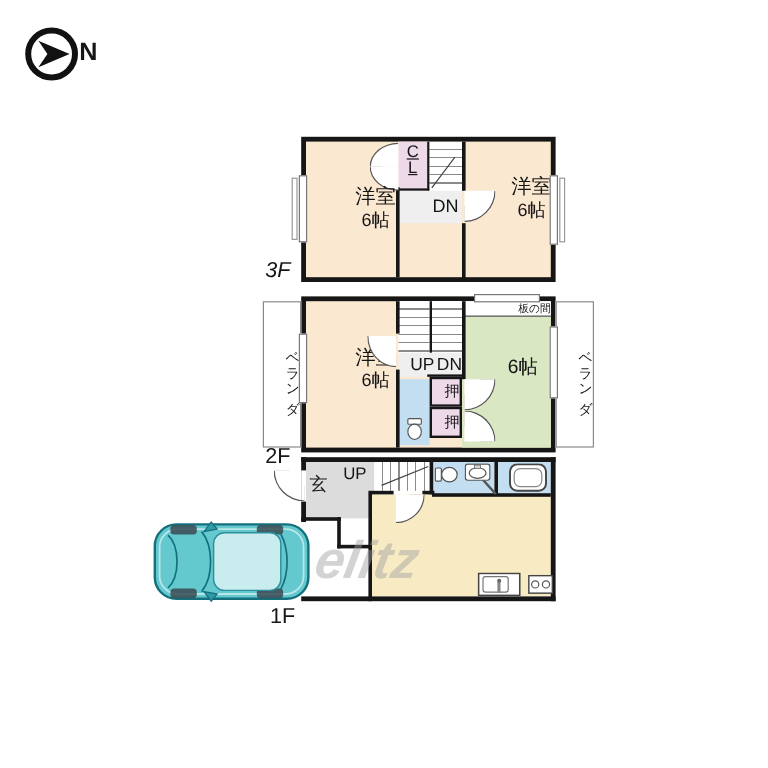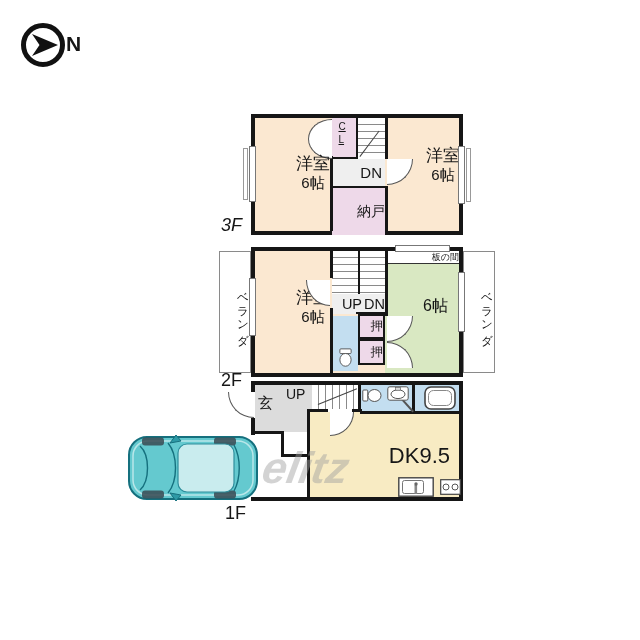"CL" #f3-cl span { font-size: 10px -> 14px; text-align: none -> center }
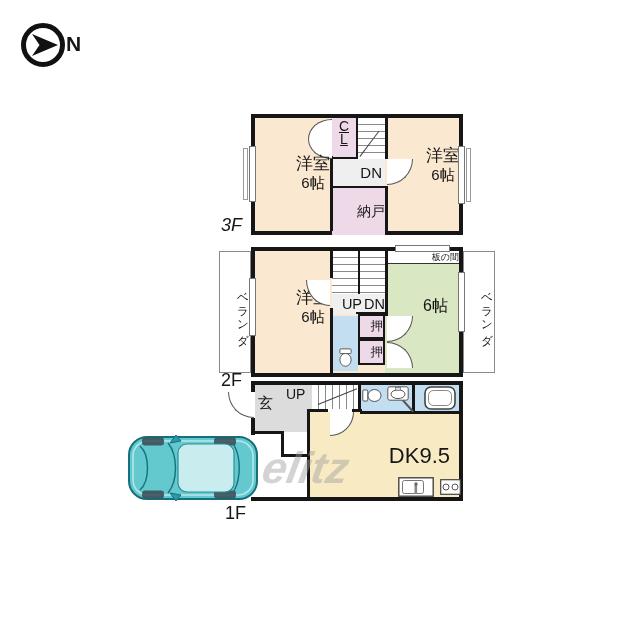"納戸" div.abs { html: <div>納戸</div> -> none }
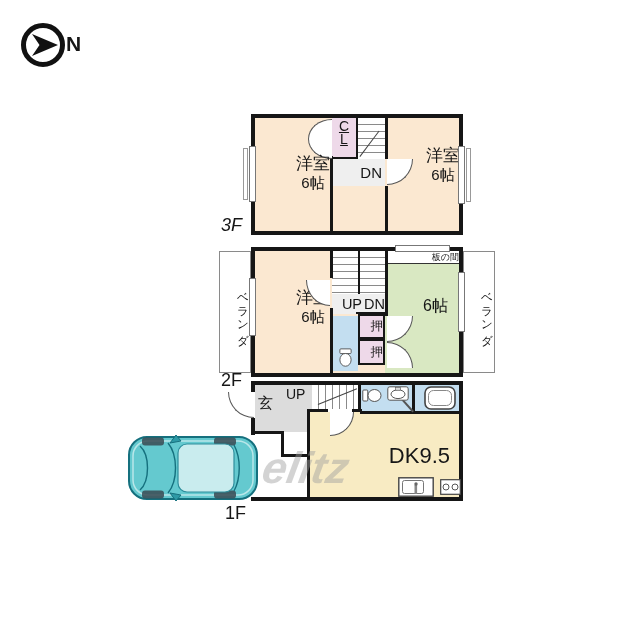"DK9.5" div.lbl { html: <div>DK9.5</div> -> none }
